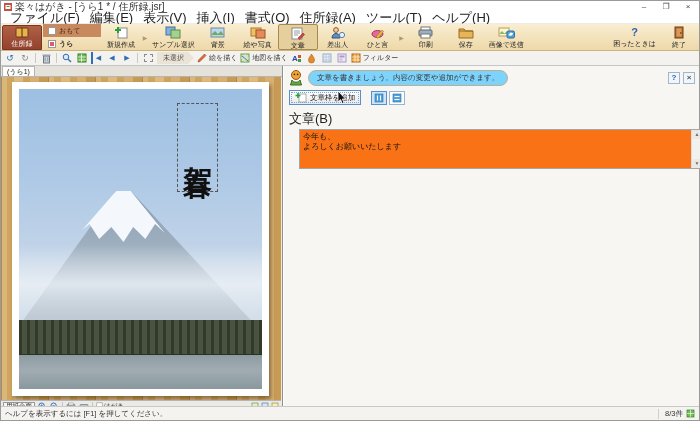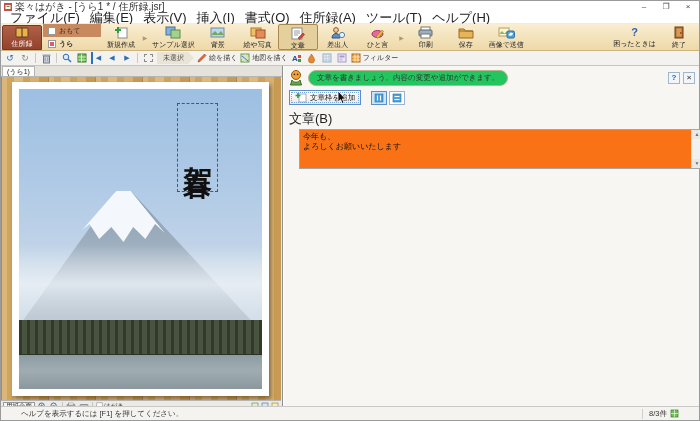"文章を書きましょう。内容の変更や追加ができます。" .bubble { background: #22c55e -> #7dd3fc }
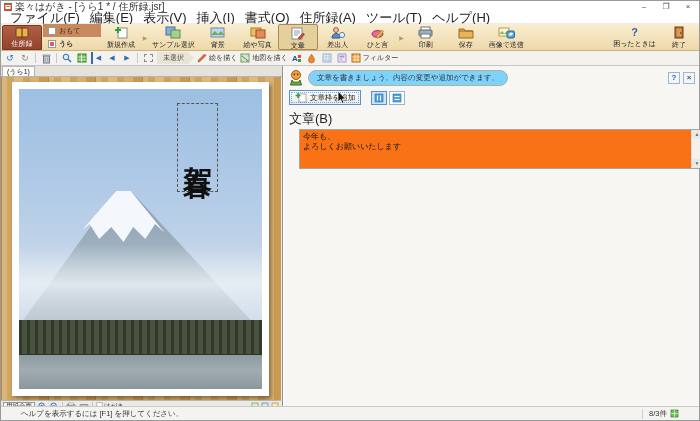"ヘルプを表示するには [F1] を押してください。" .statusbar { padding: 0 20px -> 0 4px }
